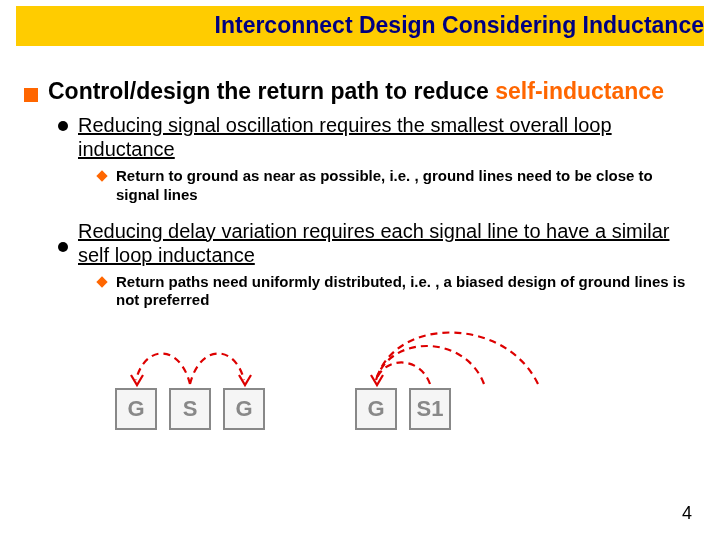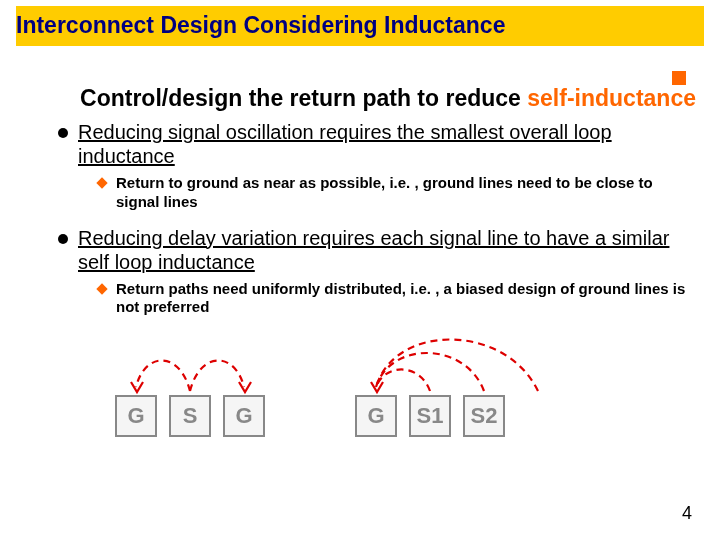"Interconnect Design Considering" .title-bar { text-align: left -> right }
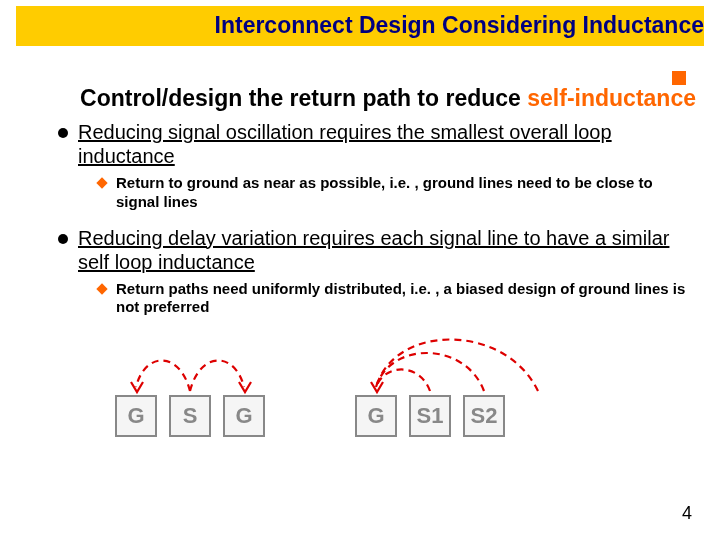"Control/design the return path to" .lvl1 { align-items: flex-end -> center; flex-direction: column -> none; margin-top: 4px -> 18px }
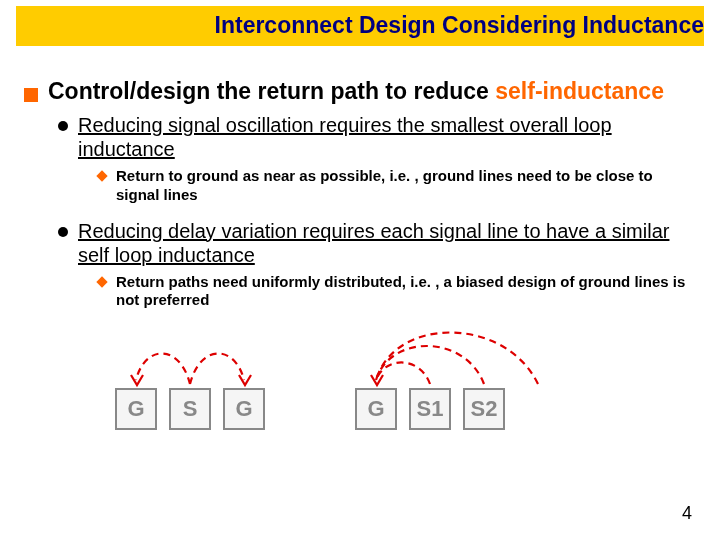"Reducing delay variation requires each" div.lvl2 { align-items: none -> center }
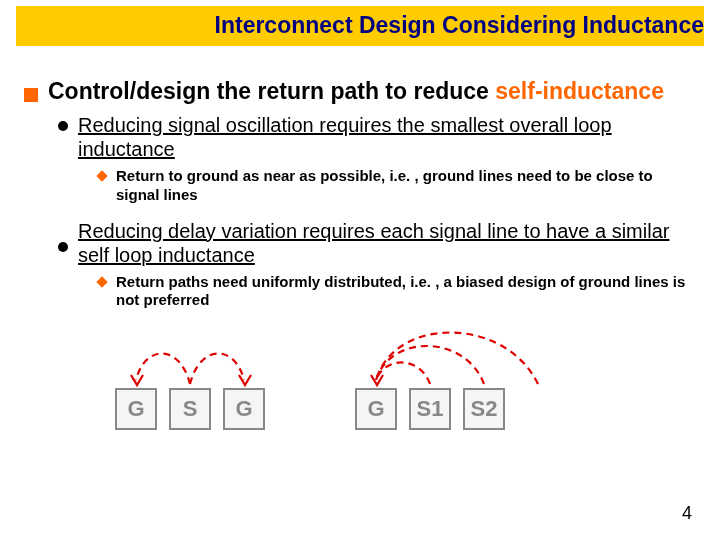"S2" div.box { html: <div>S2</div> -> none }
